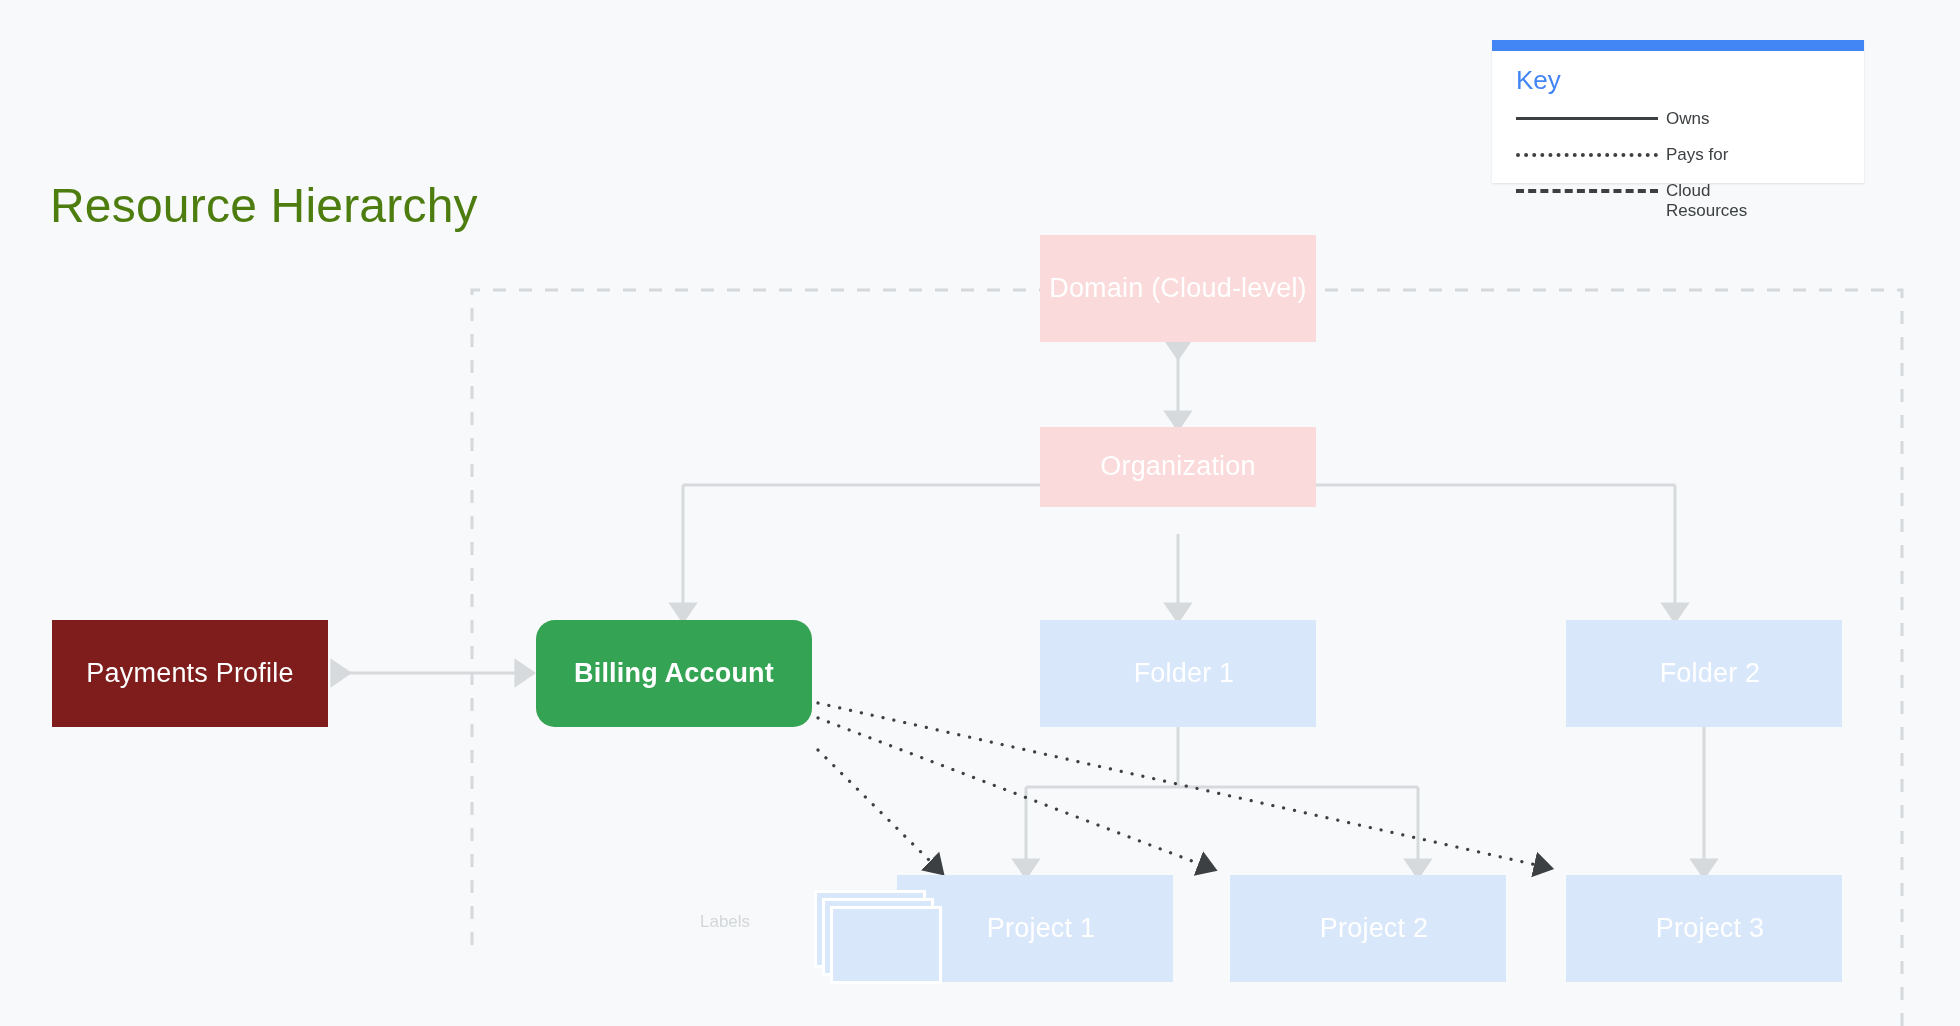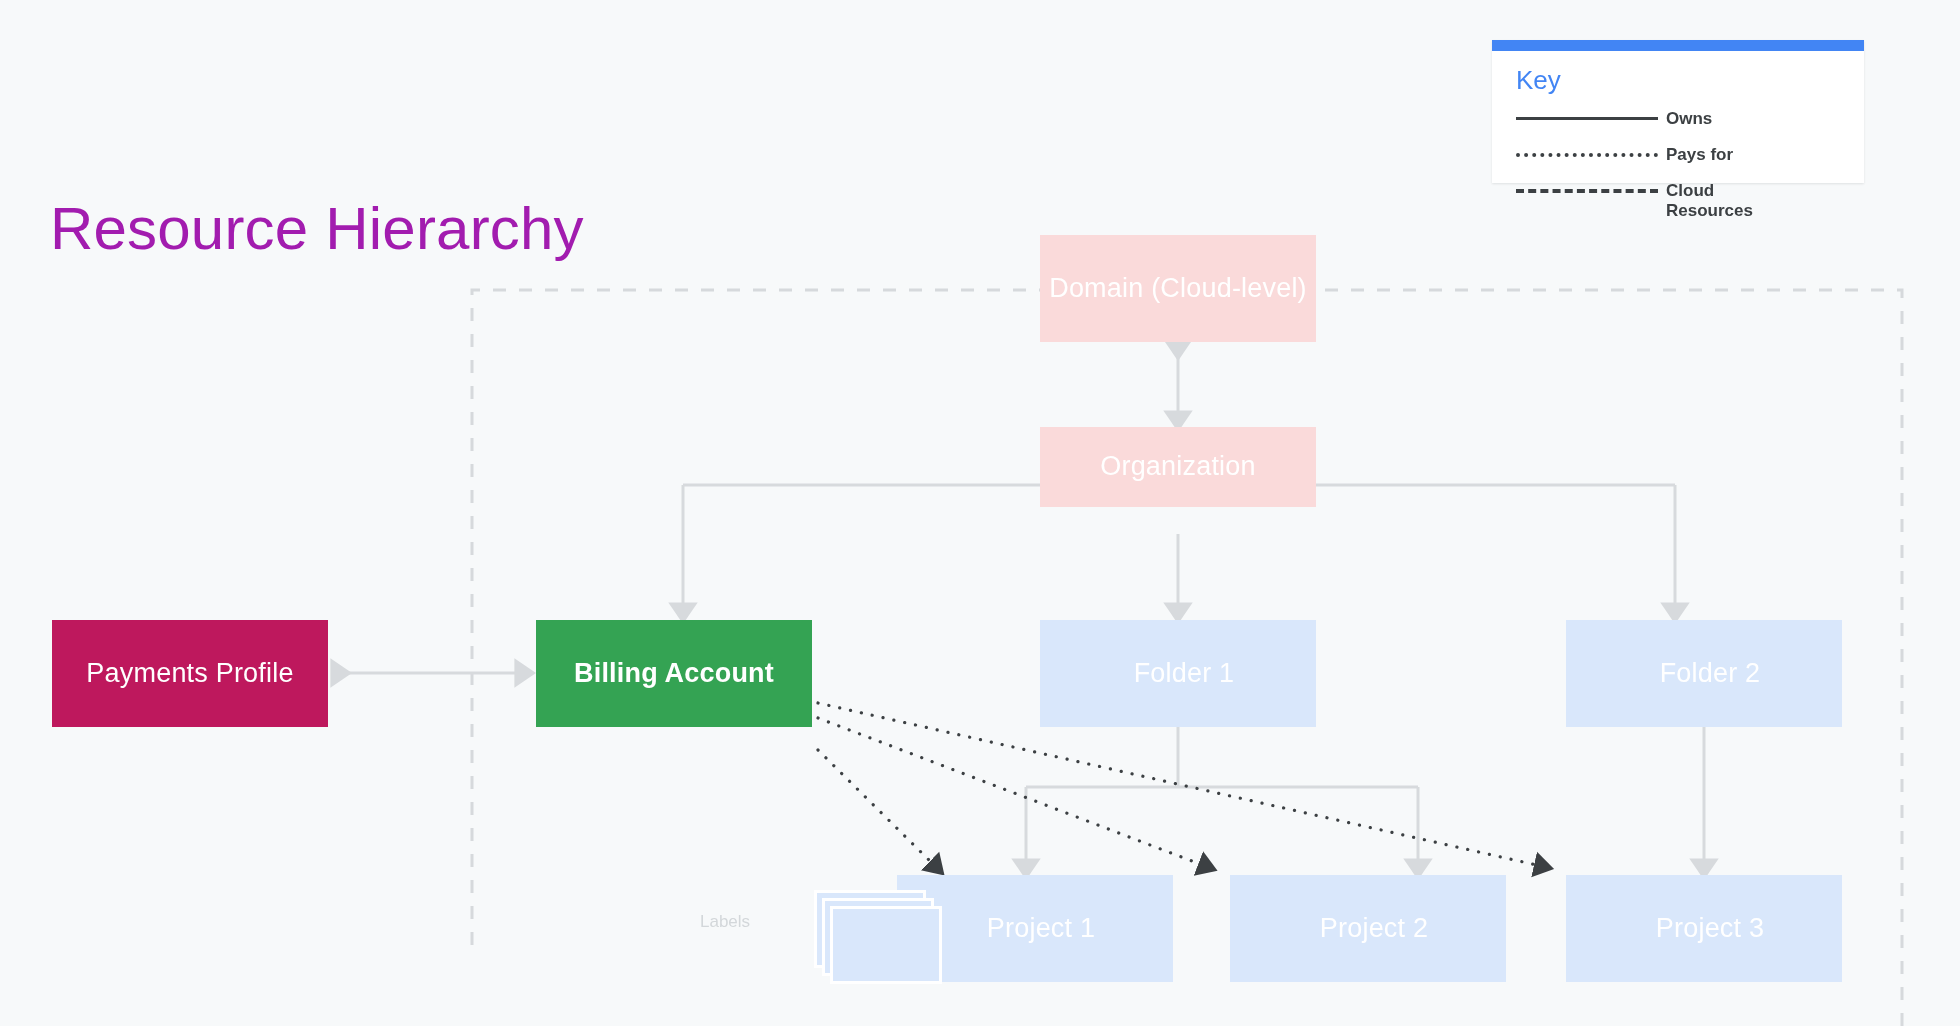"Owns" .key-label { font-weight: 700 -> 400 }
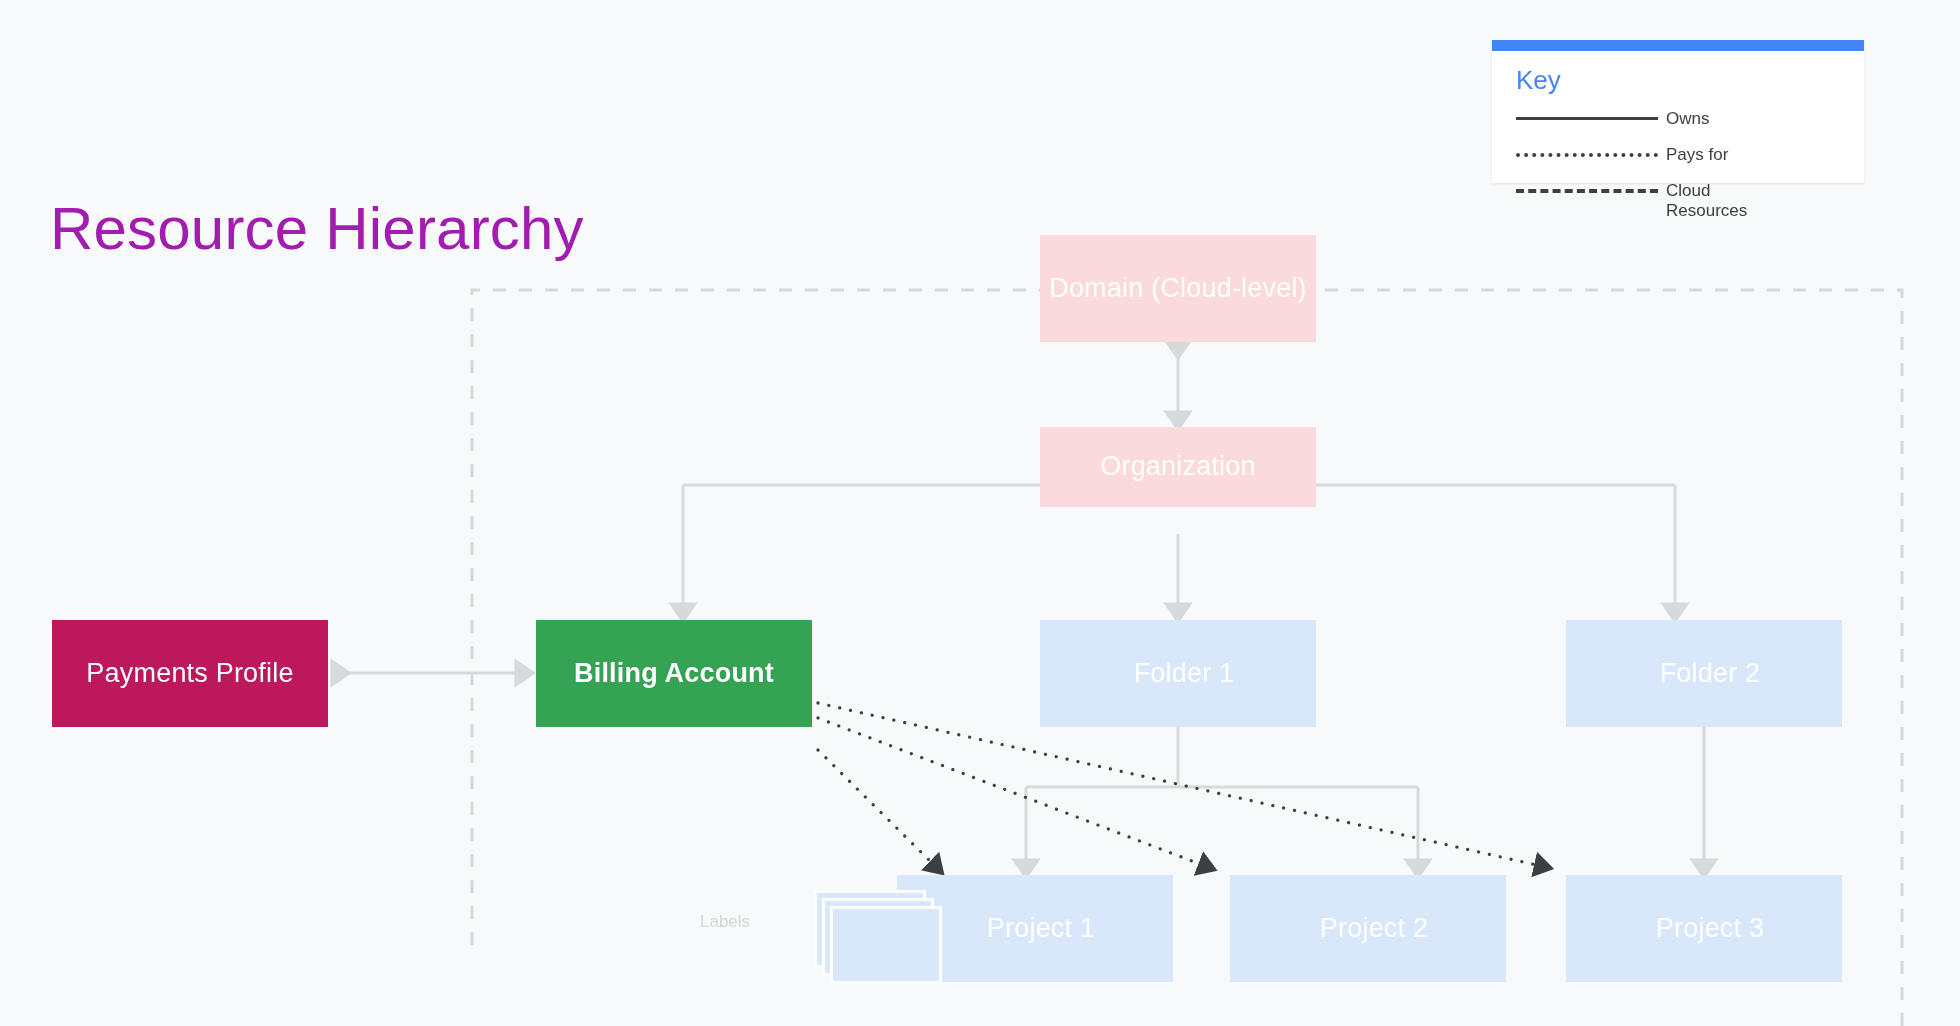"Resource Hierarchy" .page-title { color: #a21caf -> #4d7c0f; font-size: 60px -> 48px; top: 194px -> 178px }
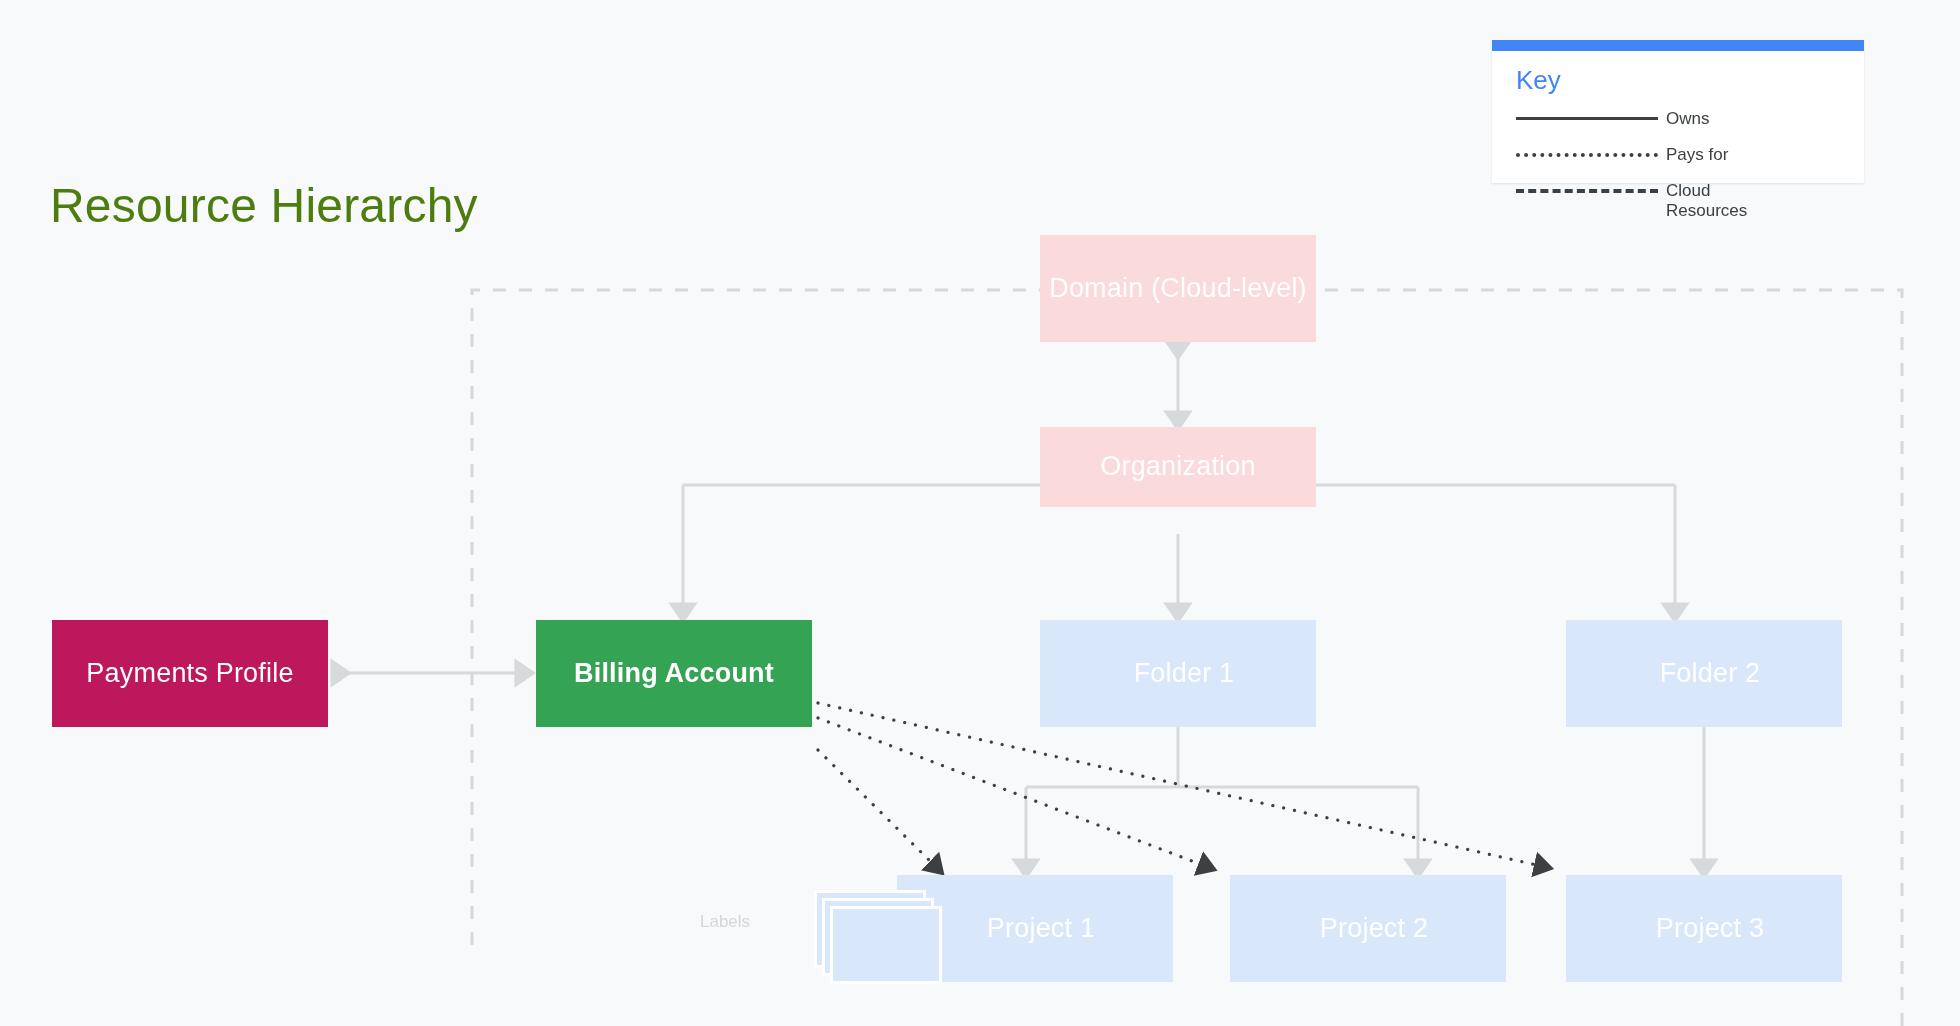"Payments Profile" .node.cream { background: #be185d -> #7f1d1d }
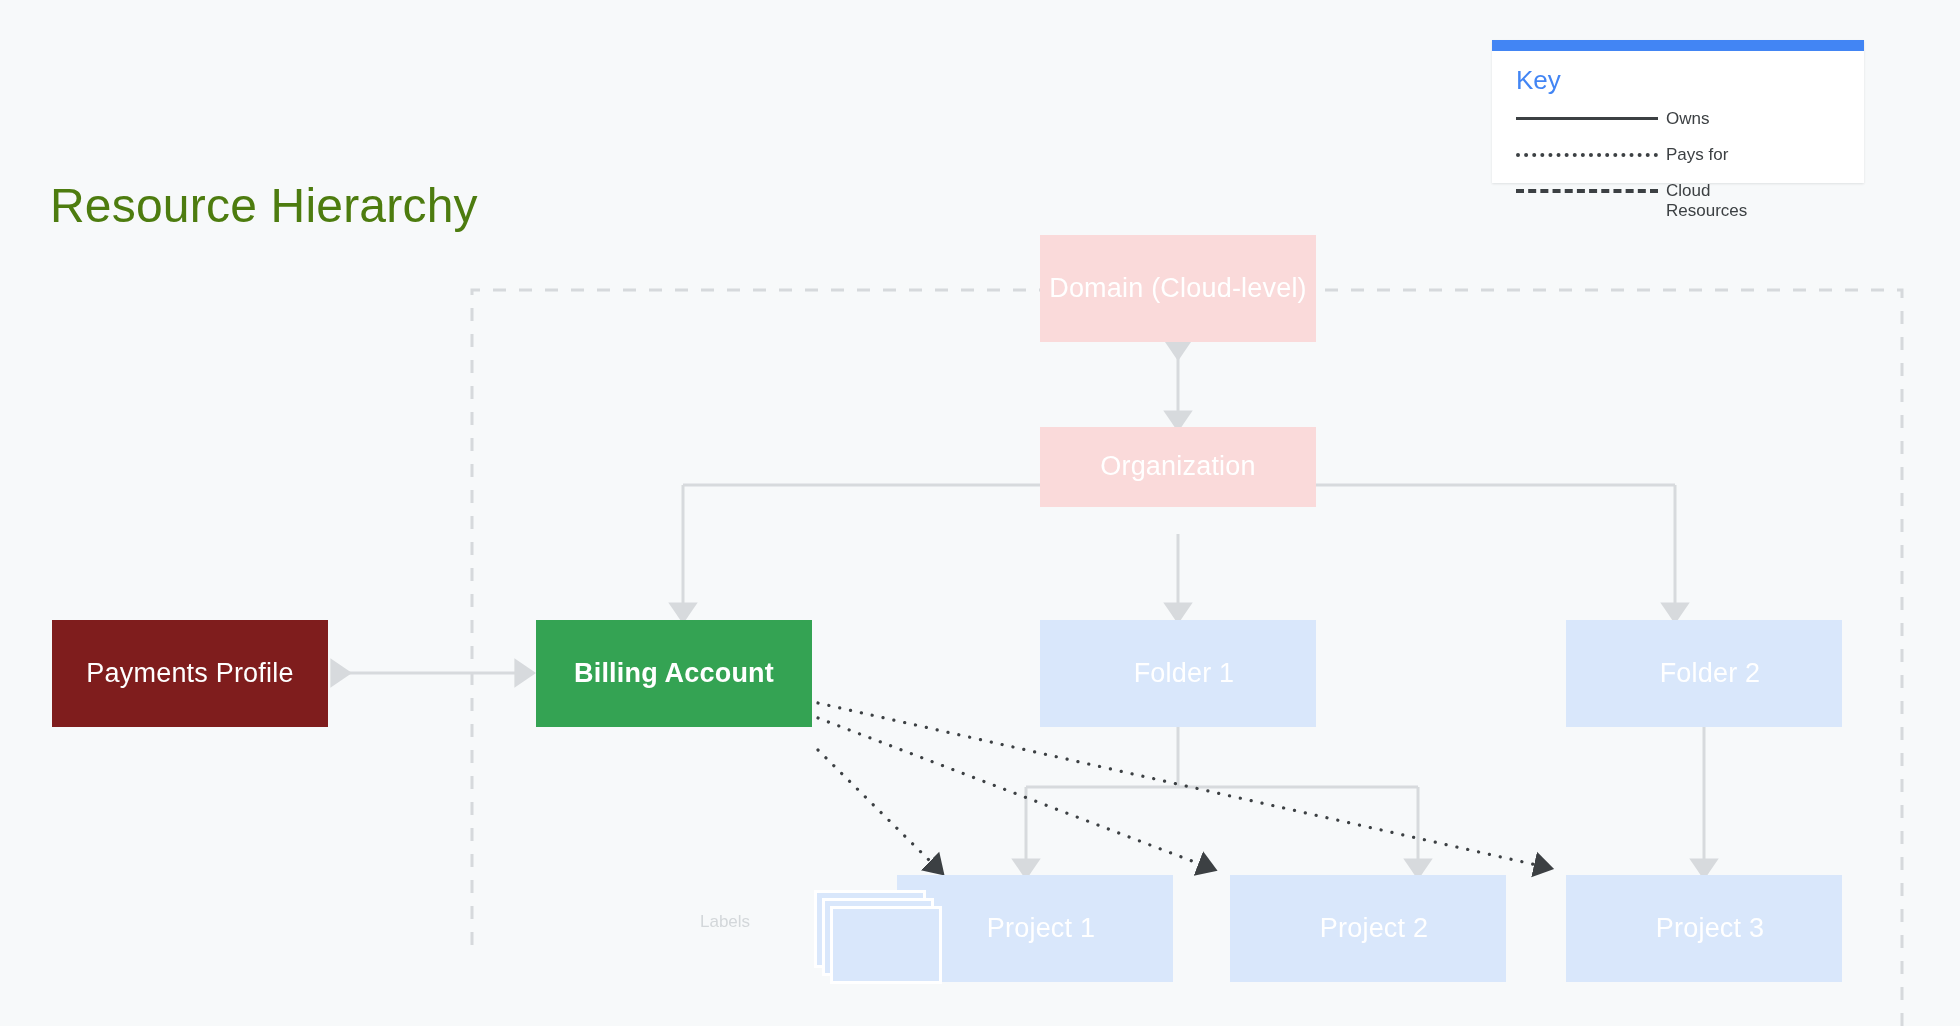"Billing Account" div.node { border-radius: none -> 19px }
